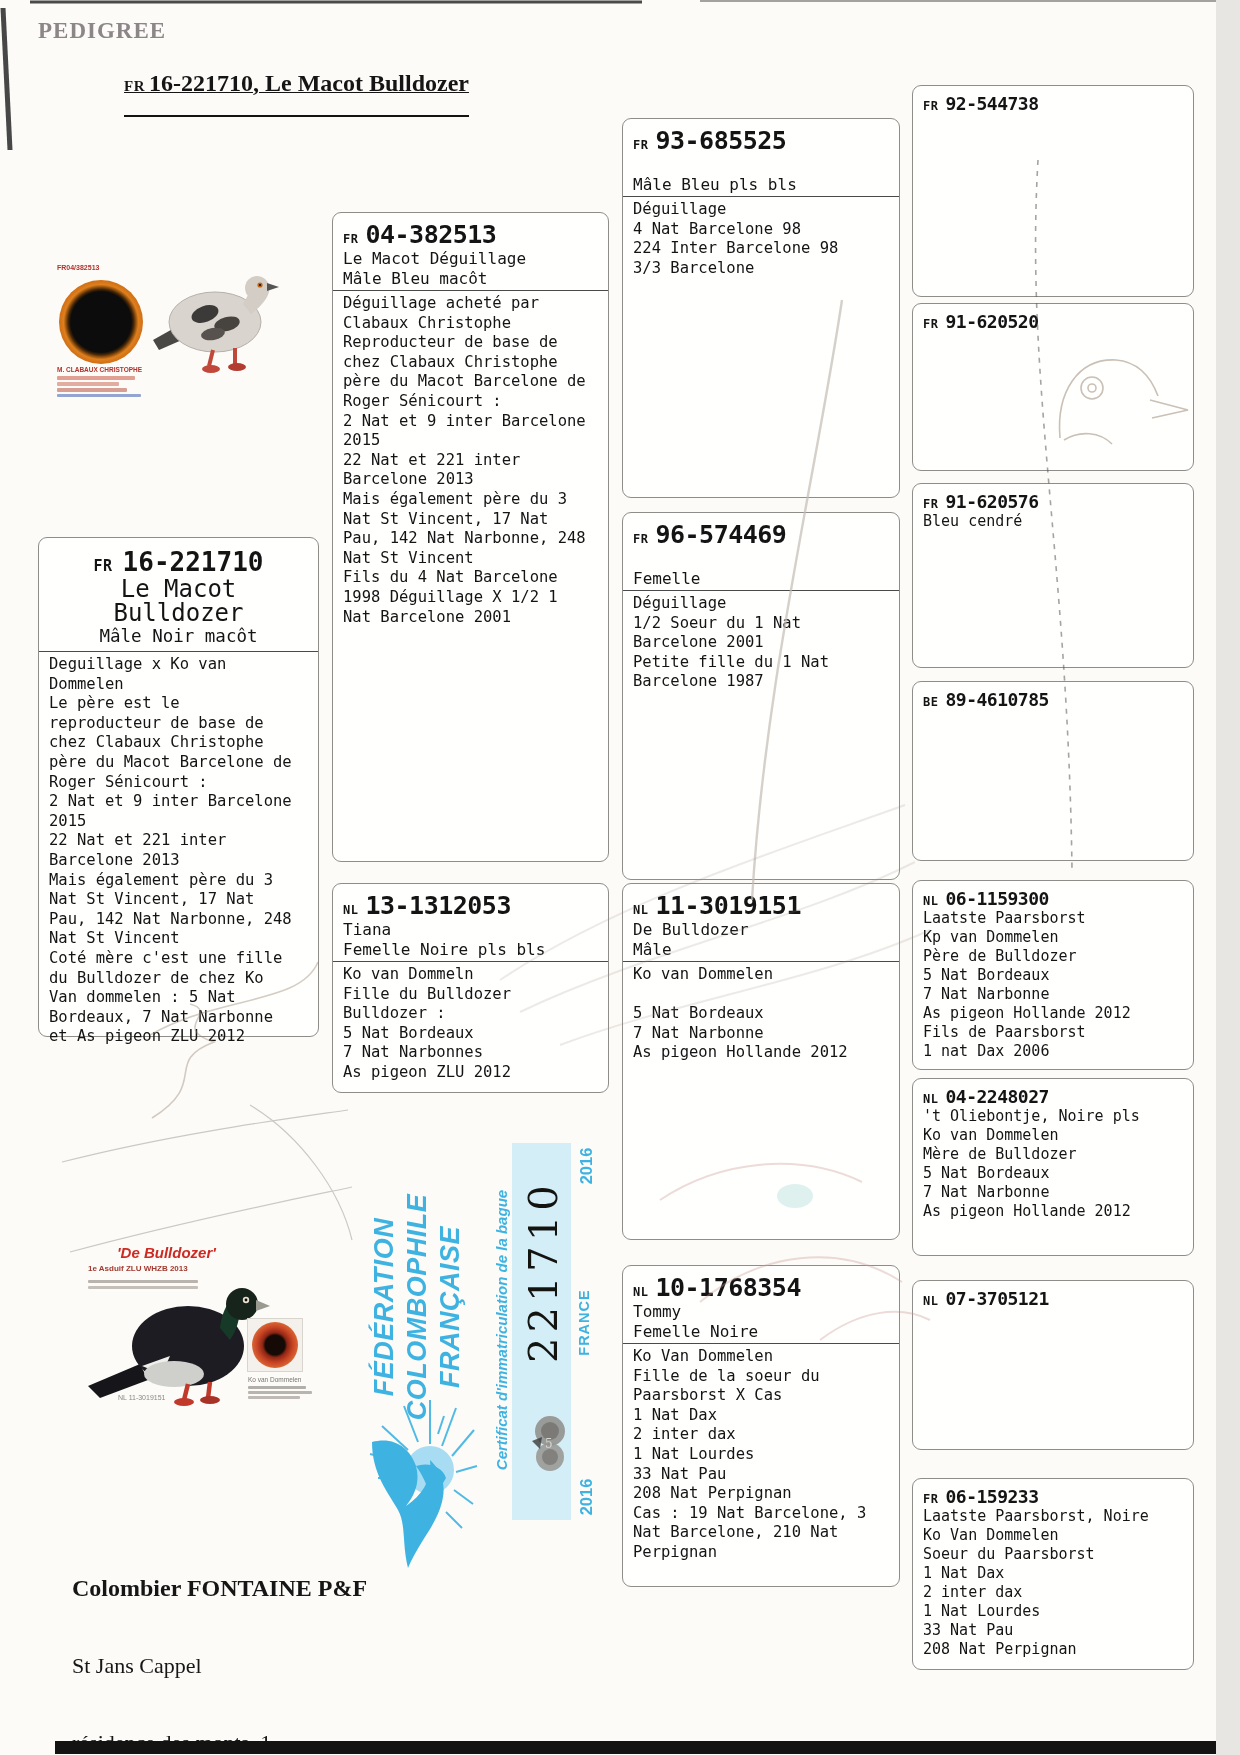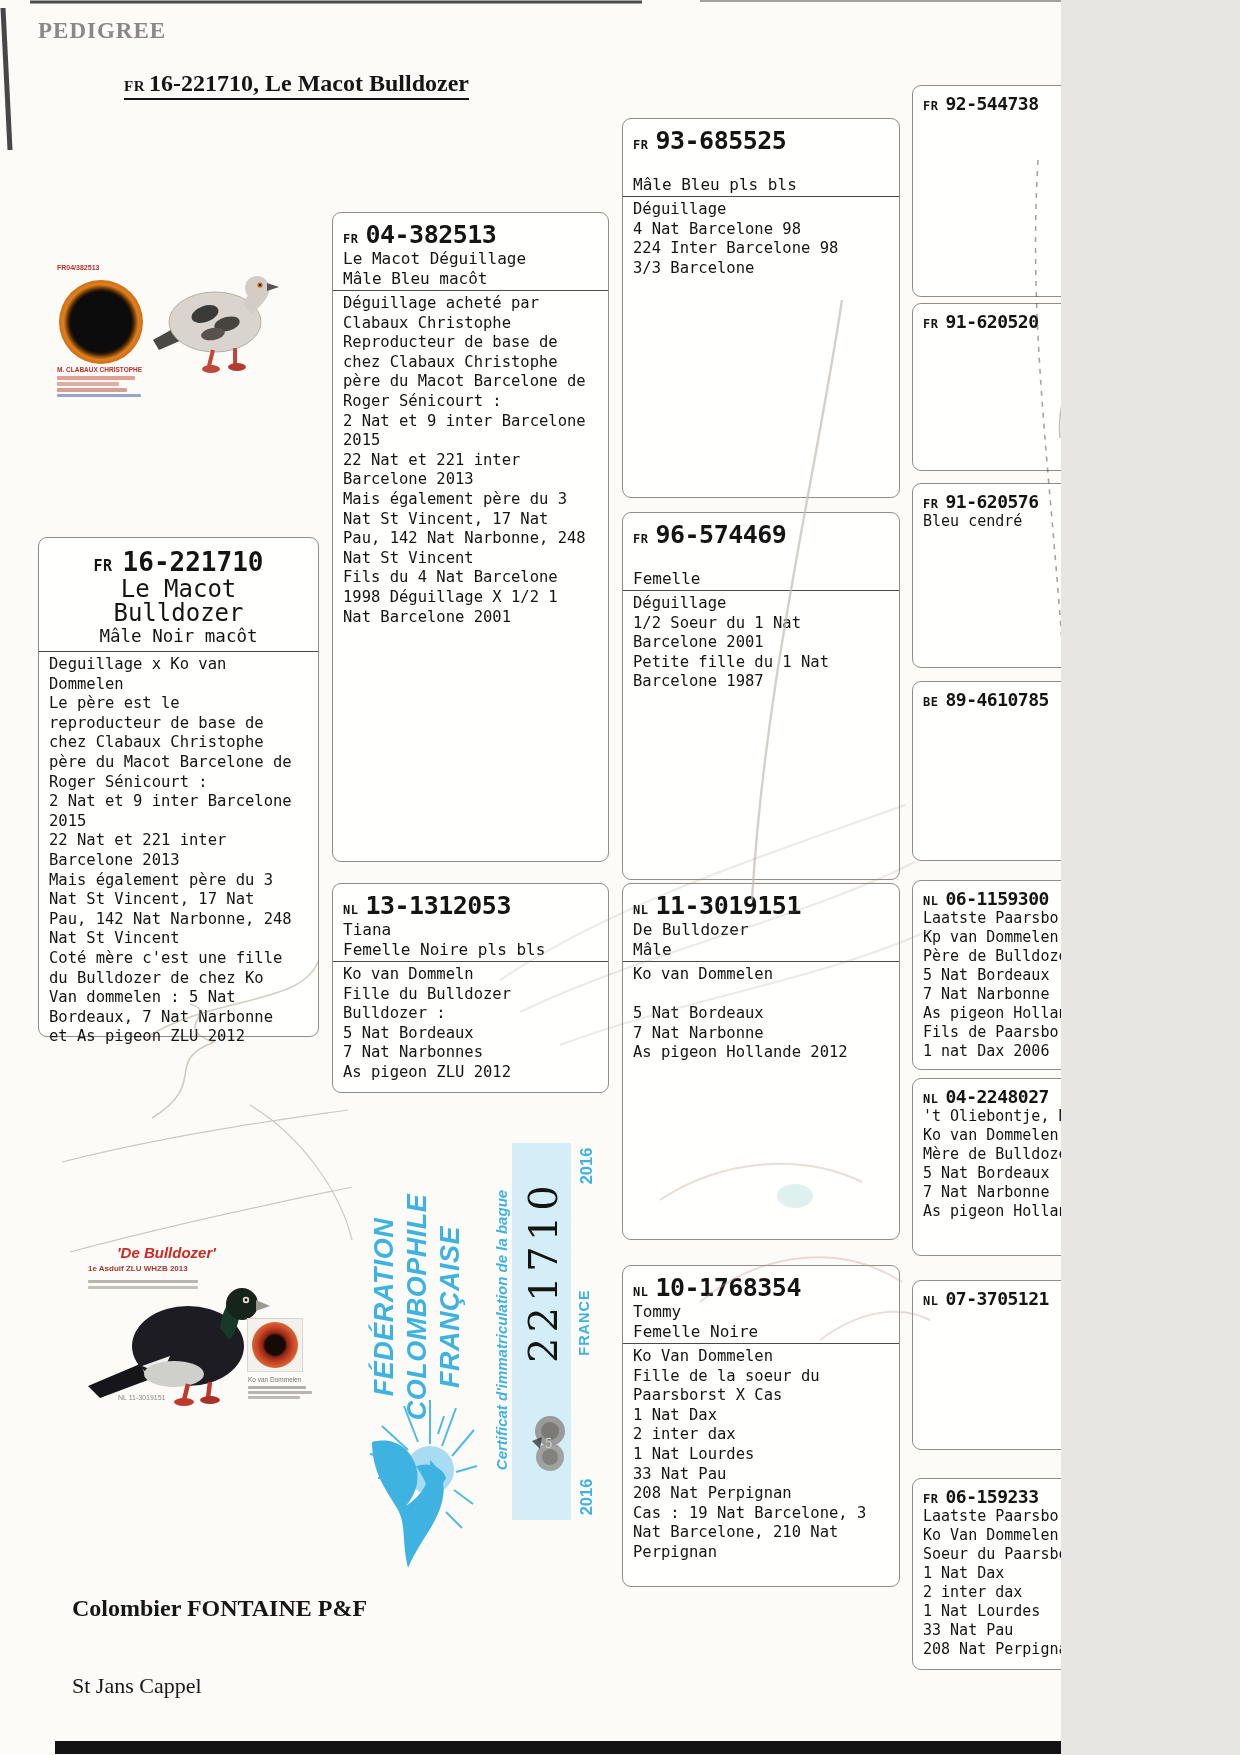"PEDIGREE" #page { width: 1061px -> 1216px }
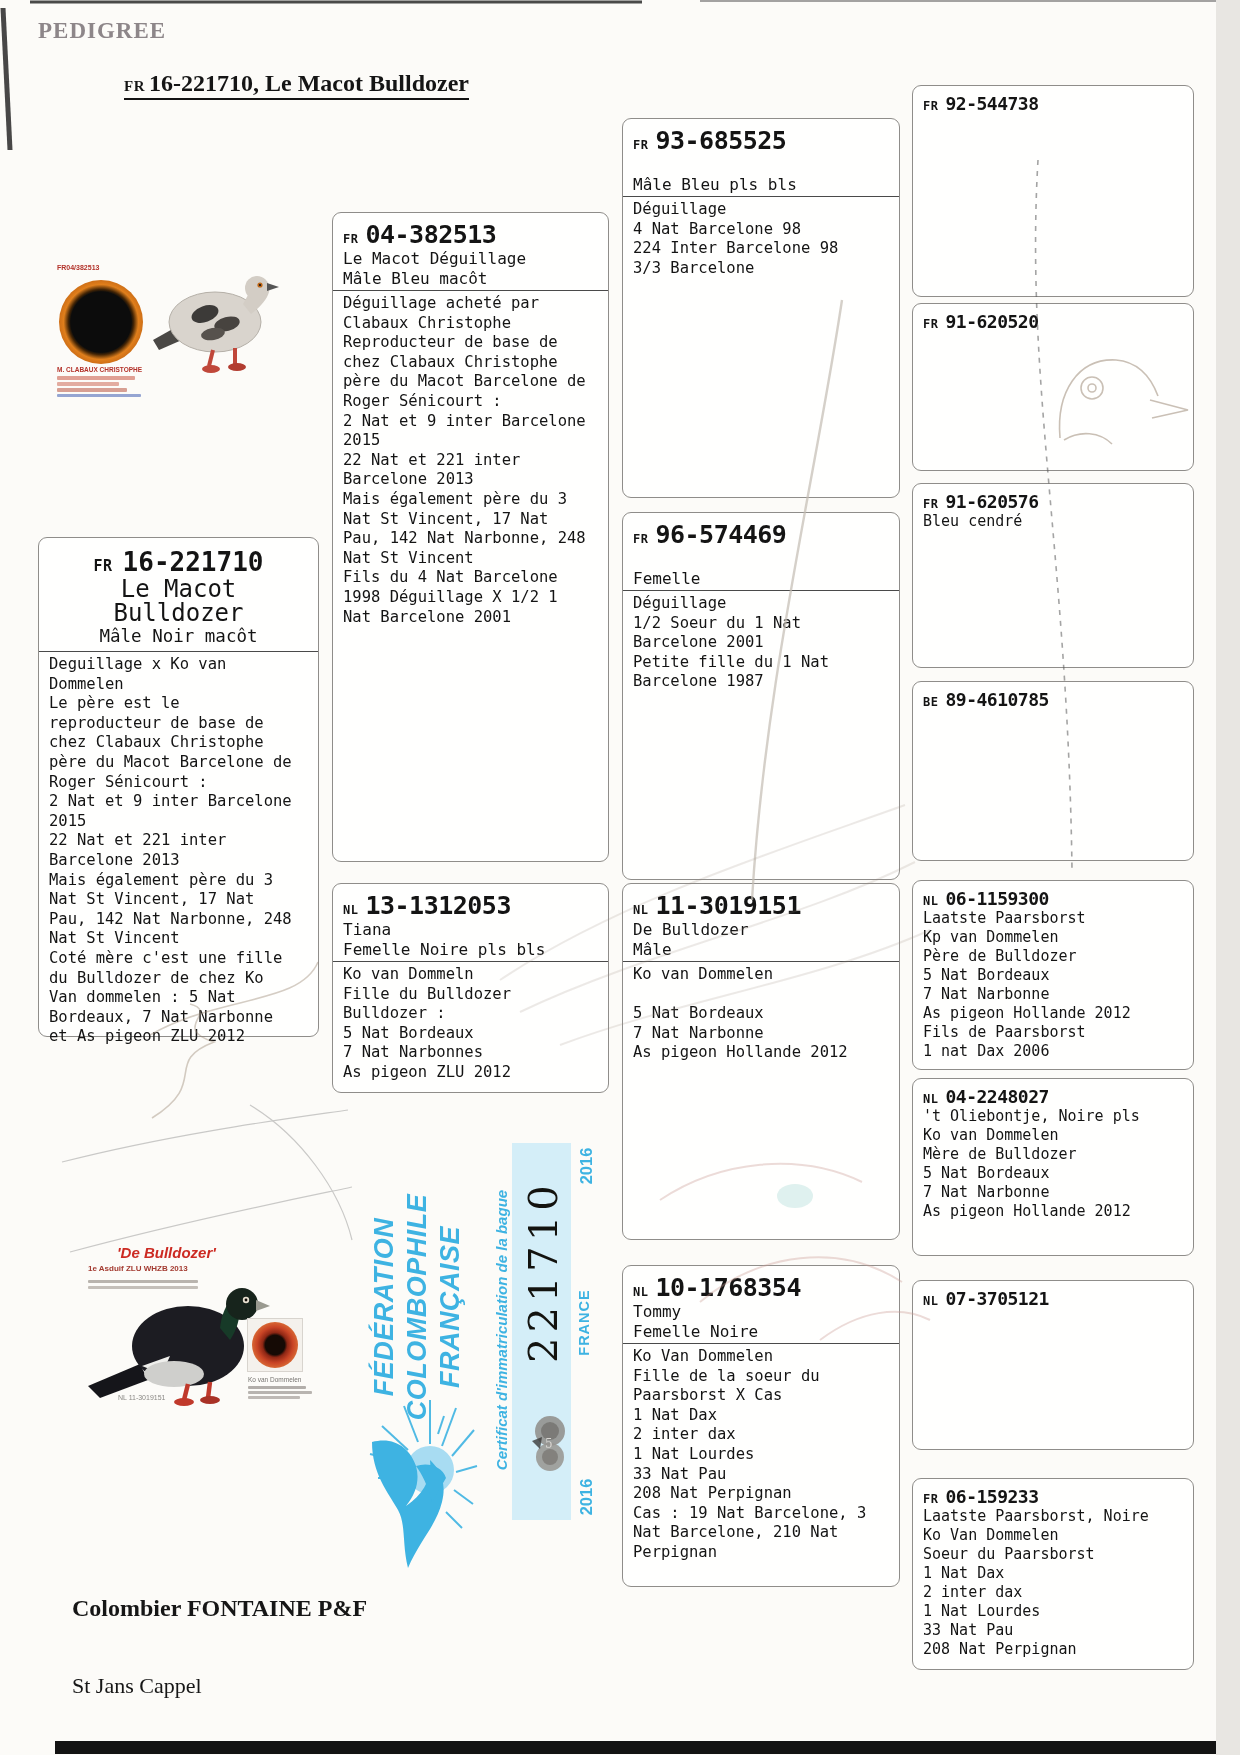"FR 16-221710, Le Macot Bulldozer" .doc-title { padding-bottom: 1px -> 18px; text-decoration: none -> underline }
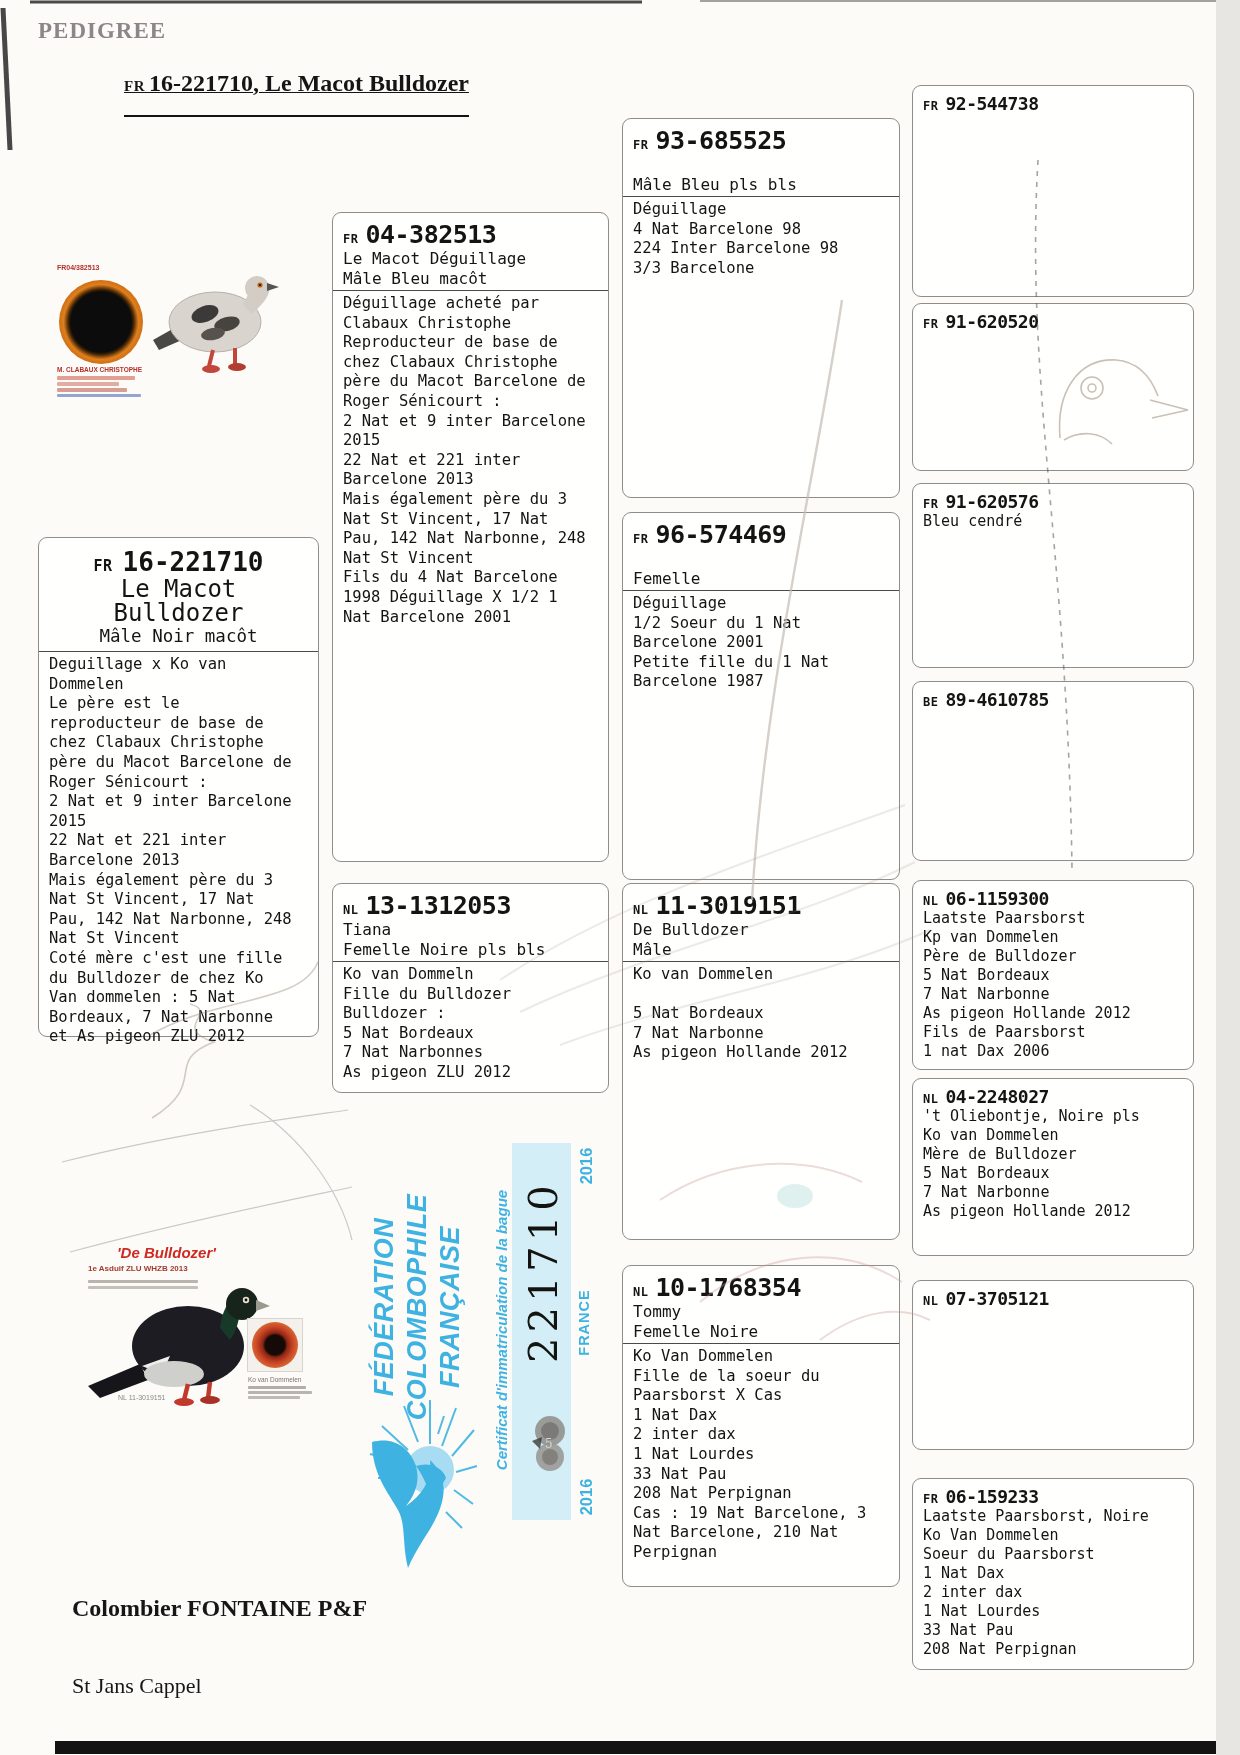"Colombier FONTAINE P&F" .c-name { margin-top: 20px -> none }
